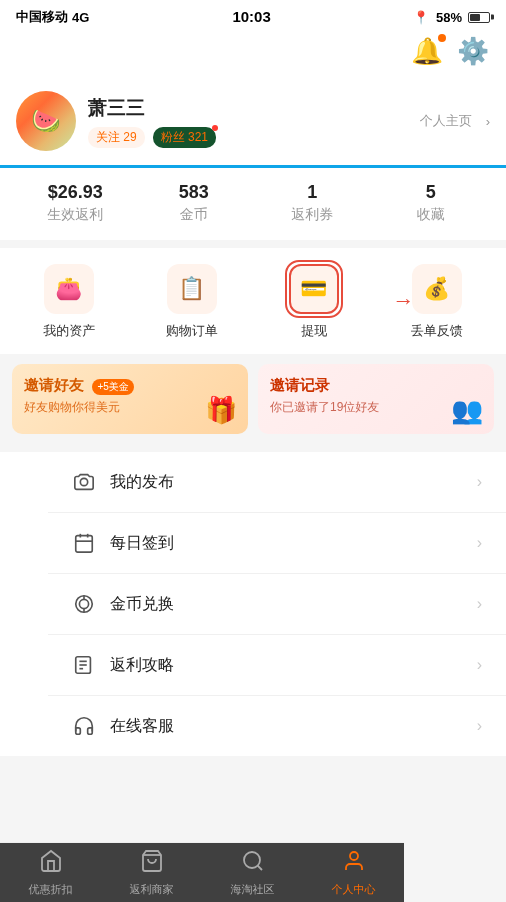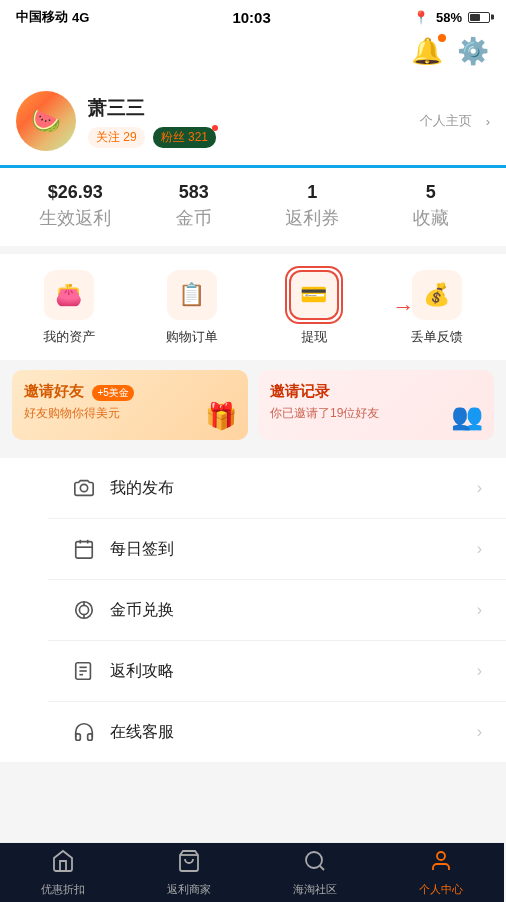"中国移动" .status-bar { align-items: center -> none }
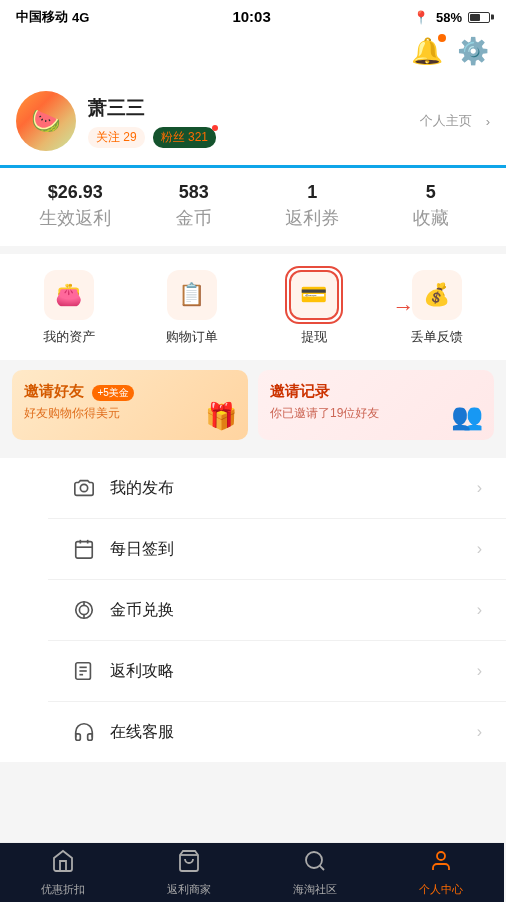"生效返利" .stat-label { font-size: 18px -> 14px }
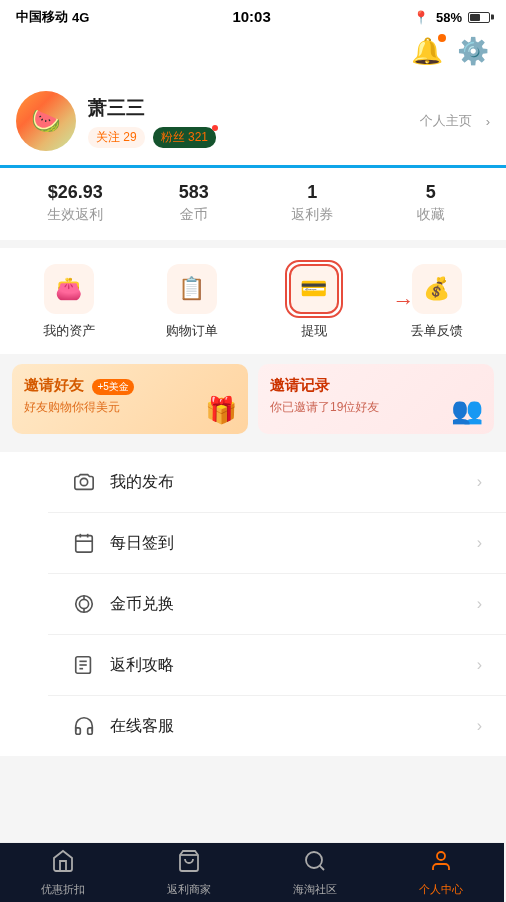"优惠折扣" .bottom-nav { background: #0f172a -> #404040; width: 504px -> 404px }
